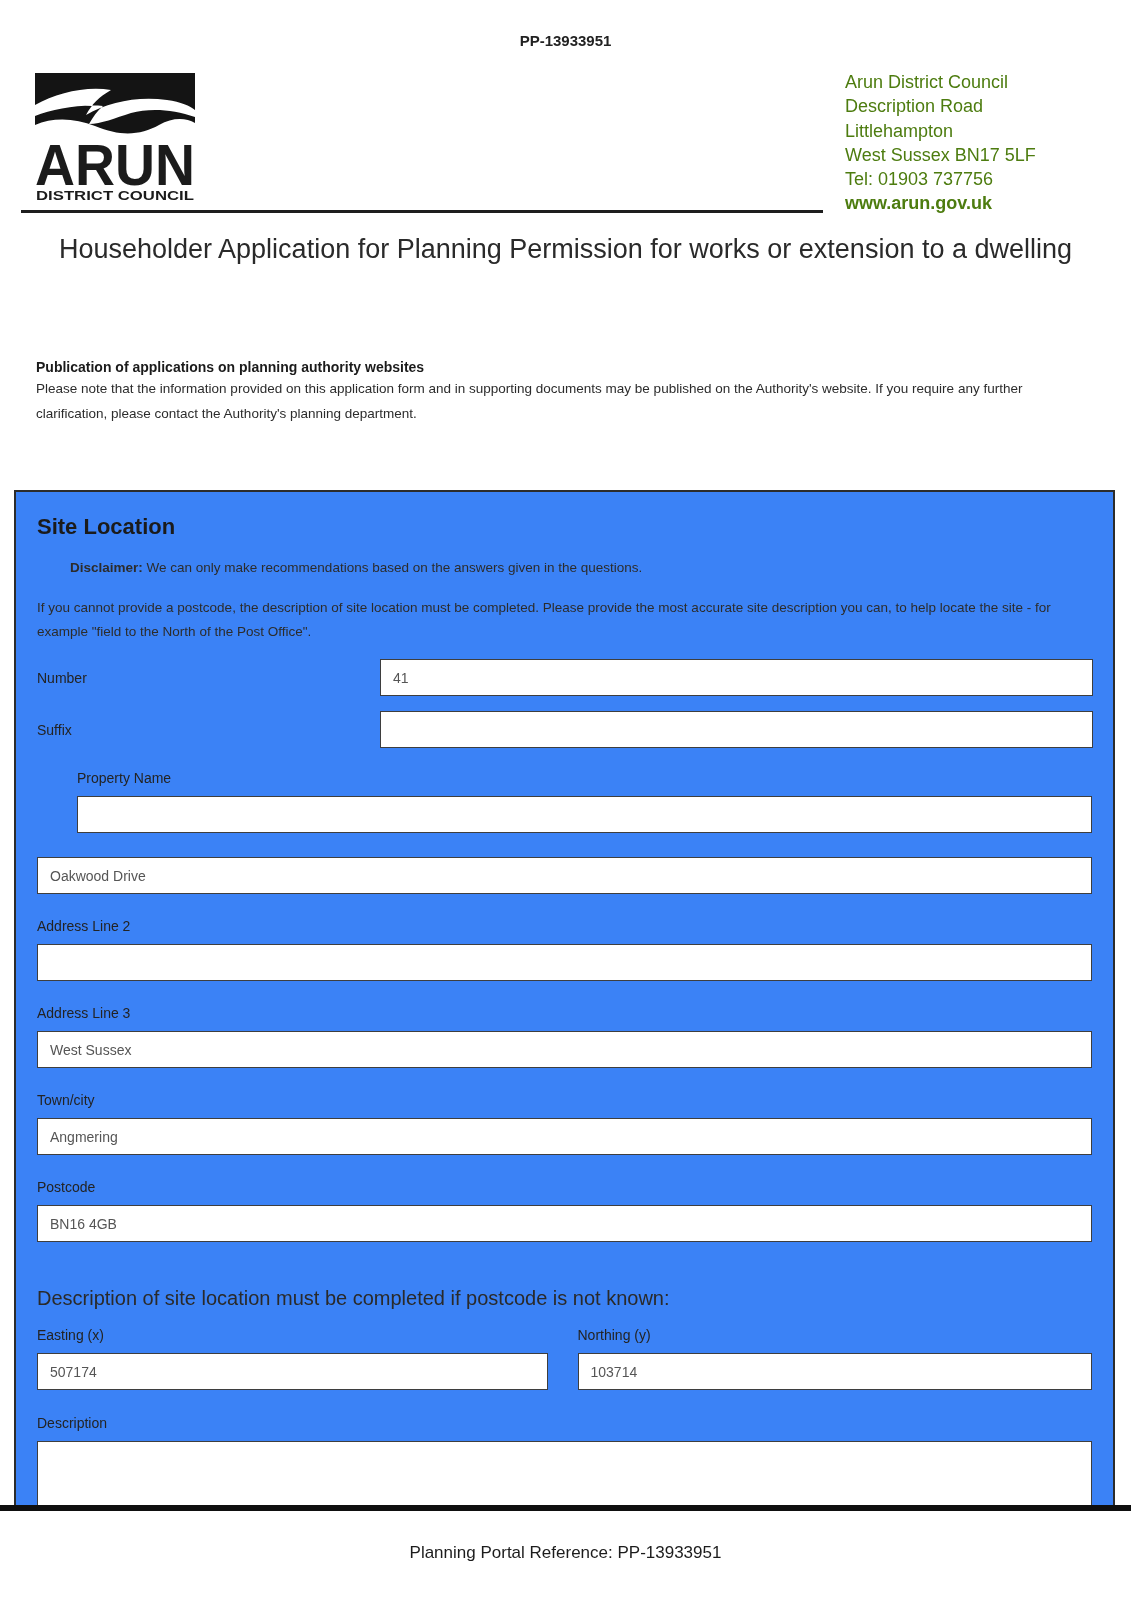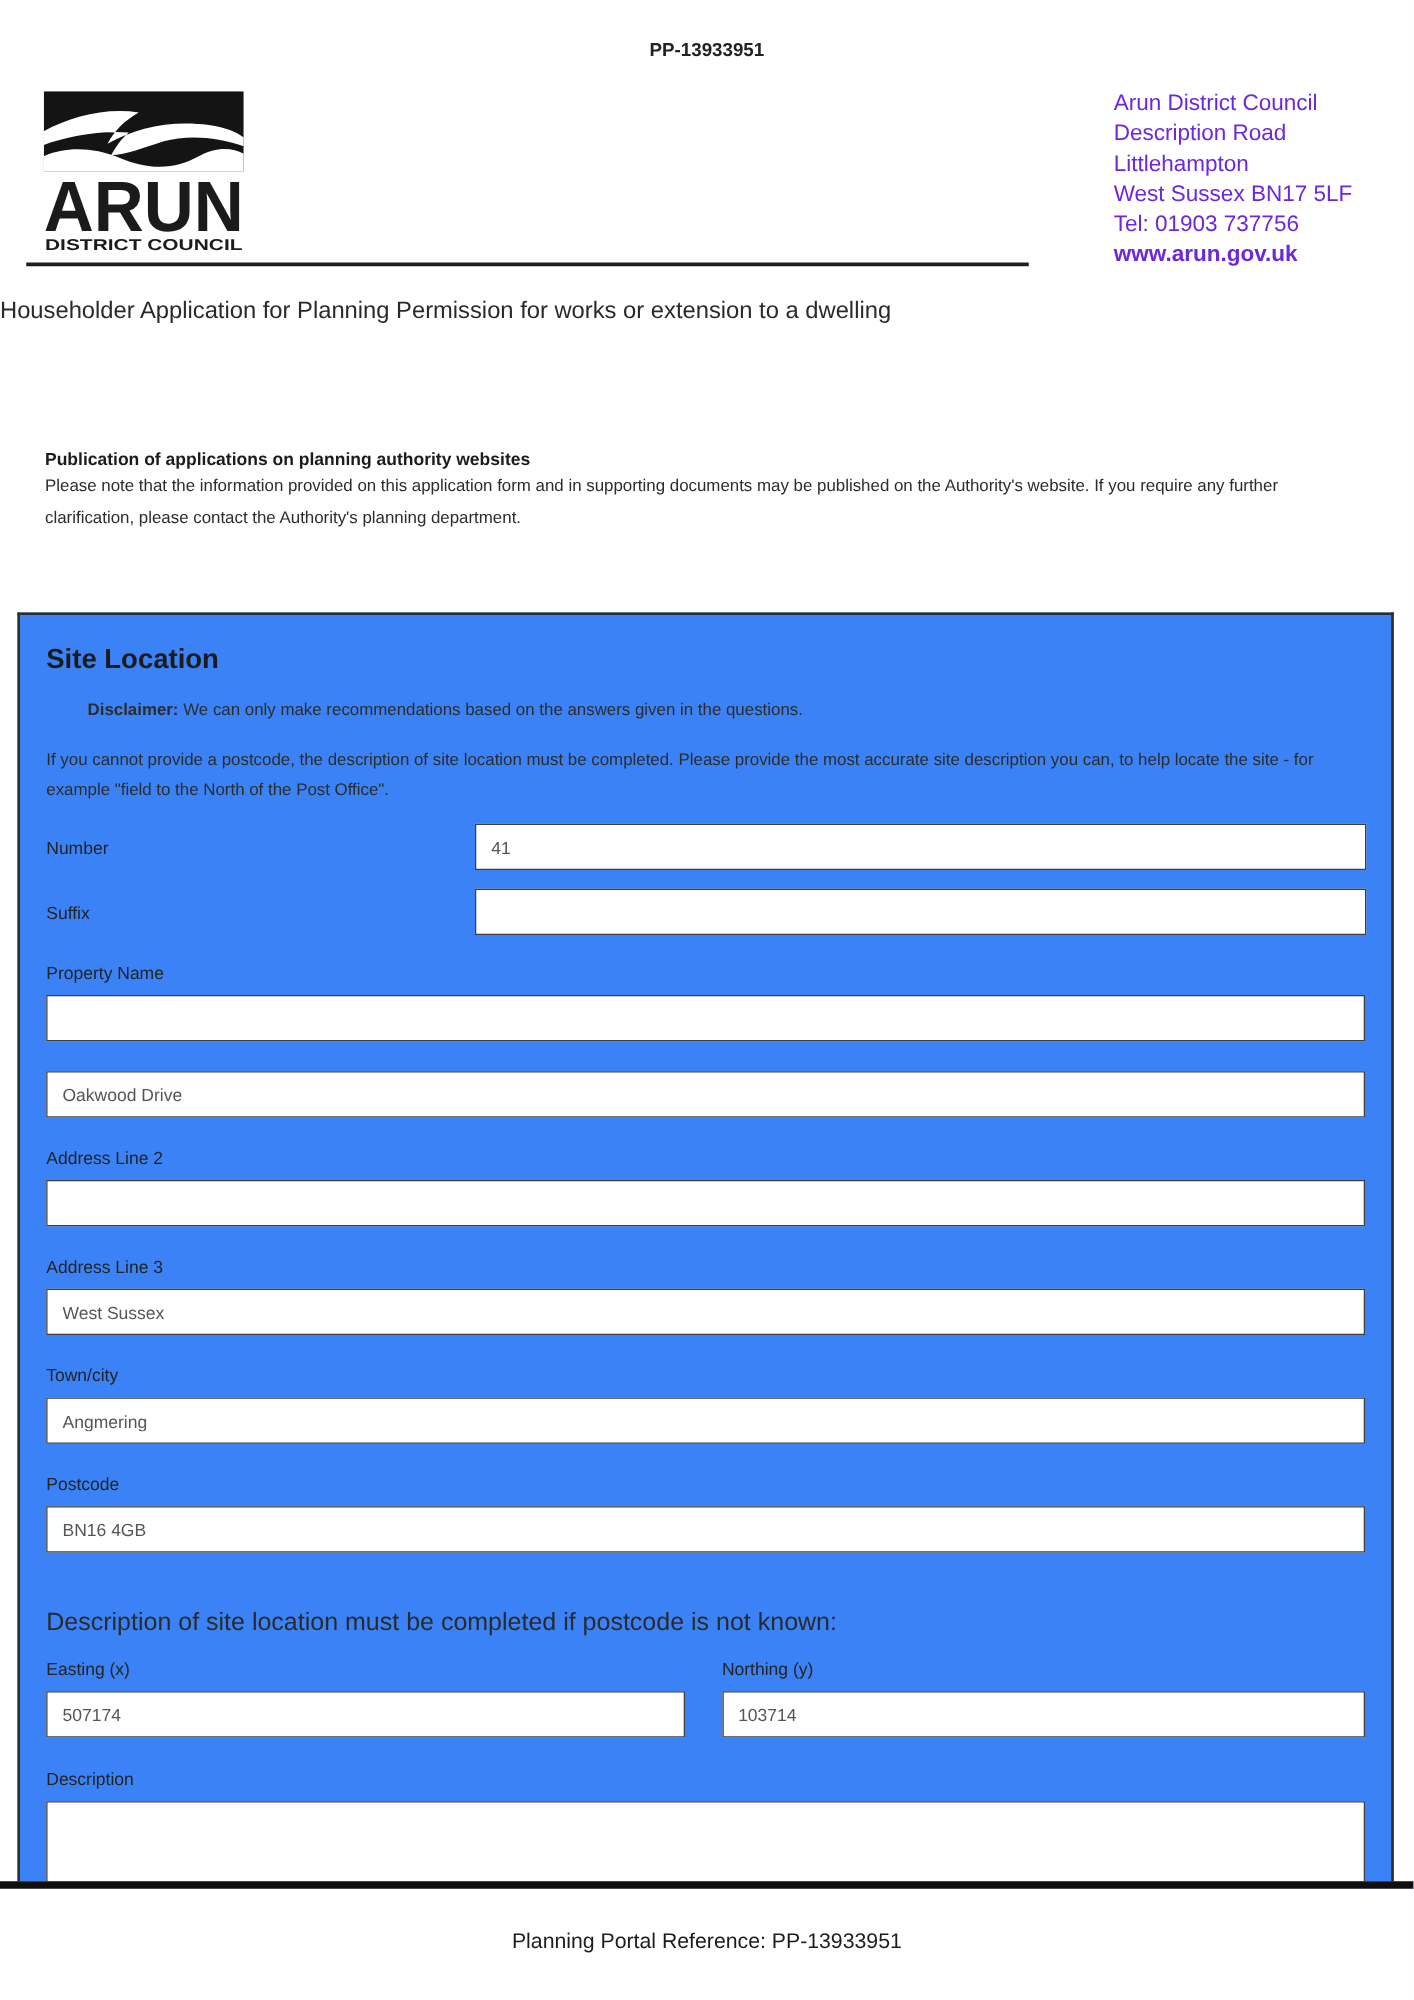"Arun District Council" .council-address { color: #6d28d9 -> #4d7c0f; left: 891px -> 845px }
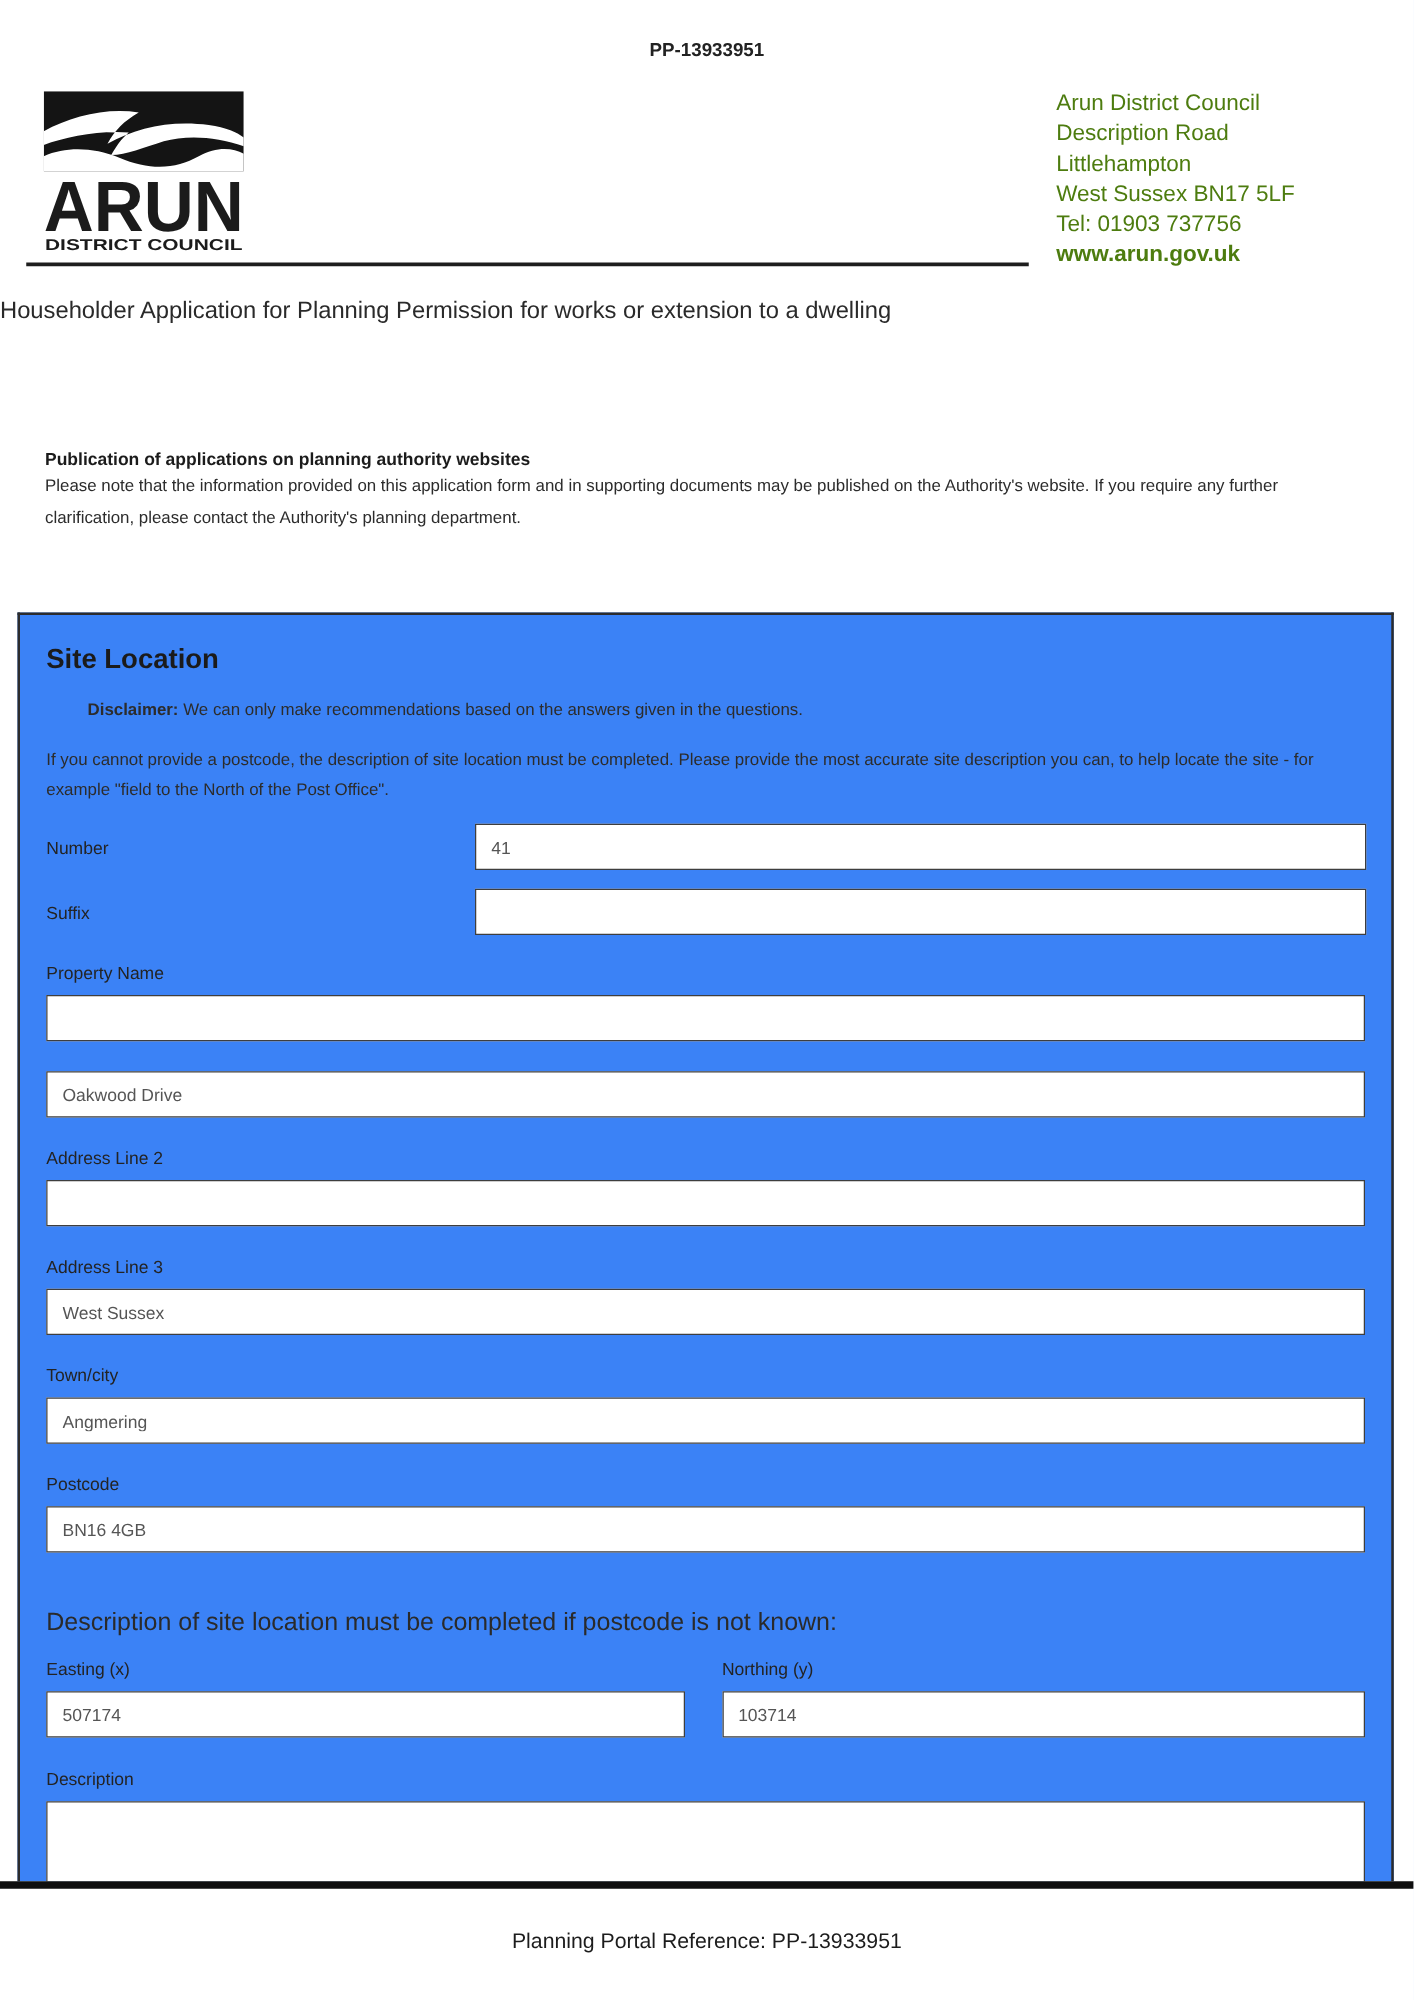"Householder Application for Planning" .form-title { font-size: 19px -> 27px; text-align: none -> center }
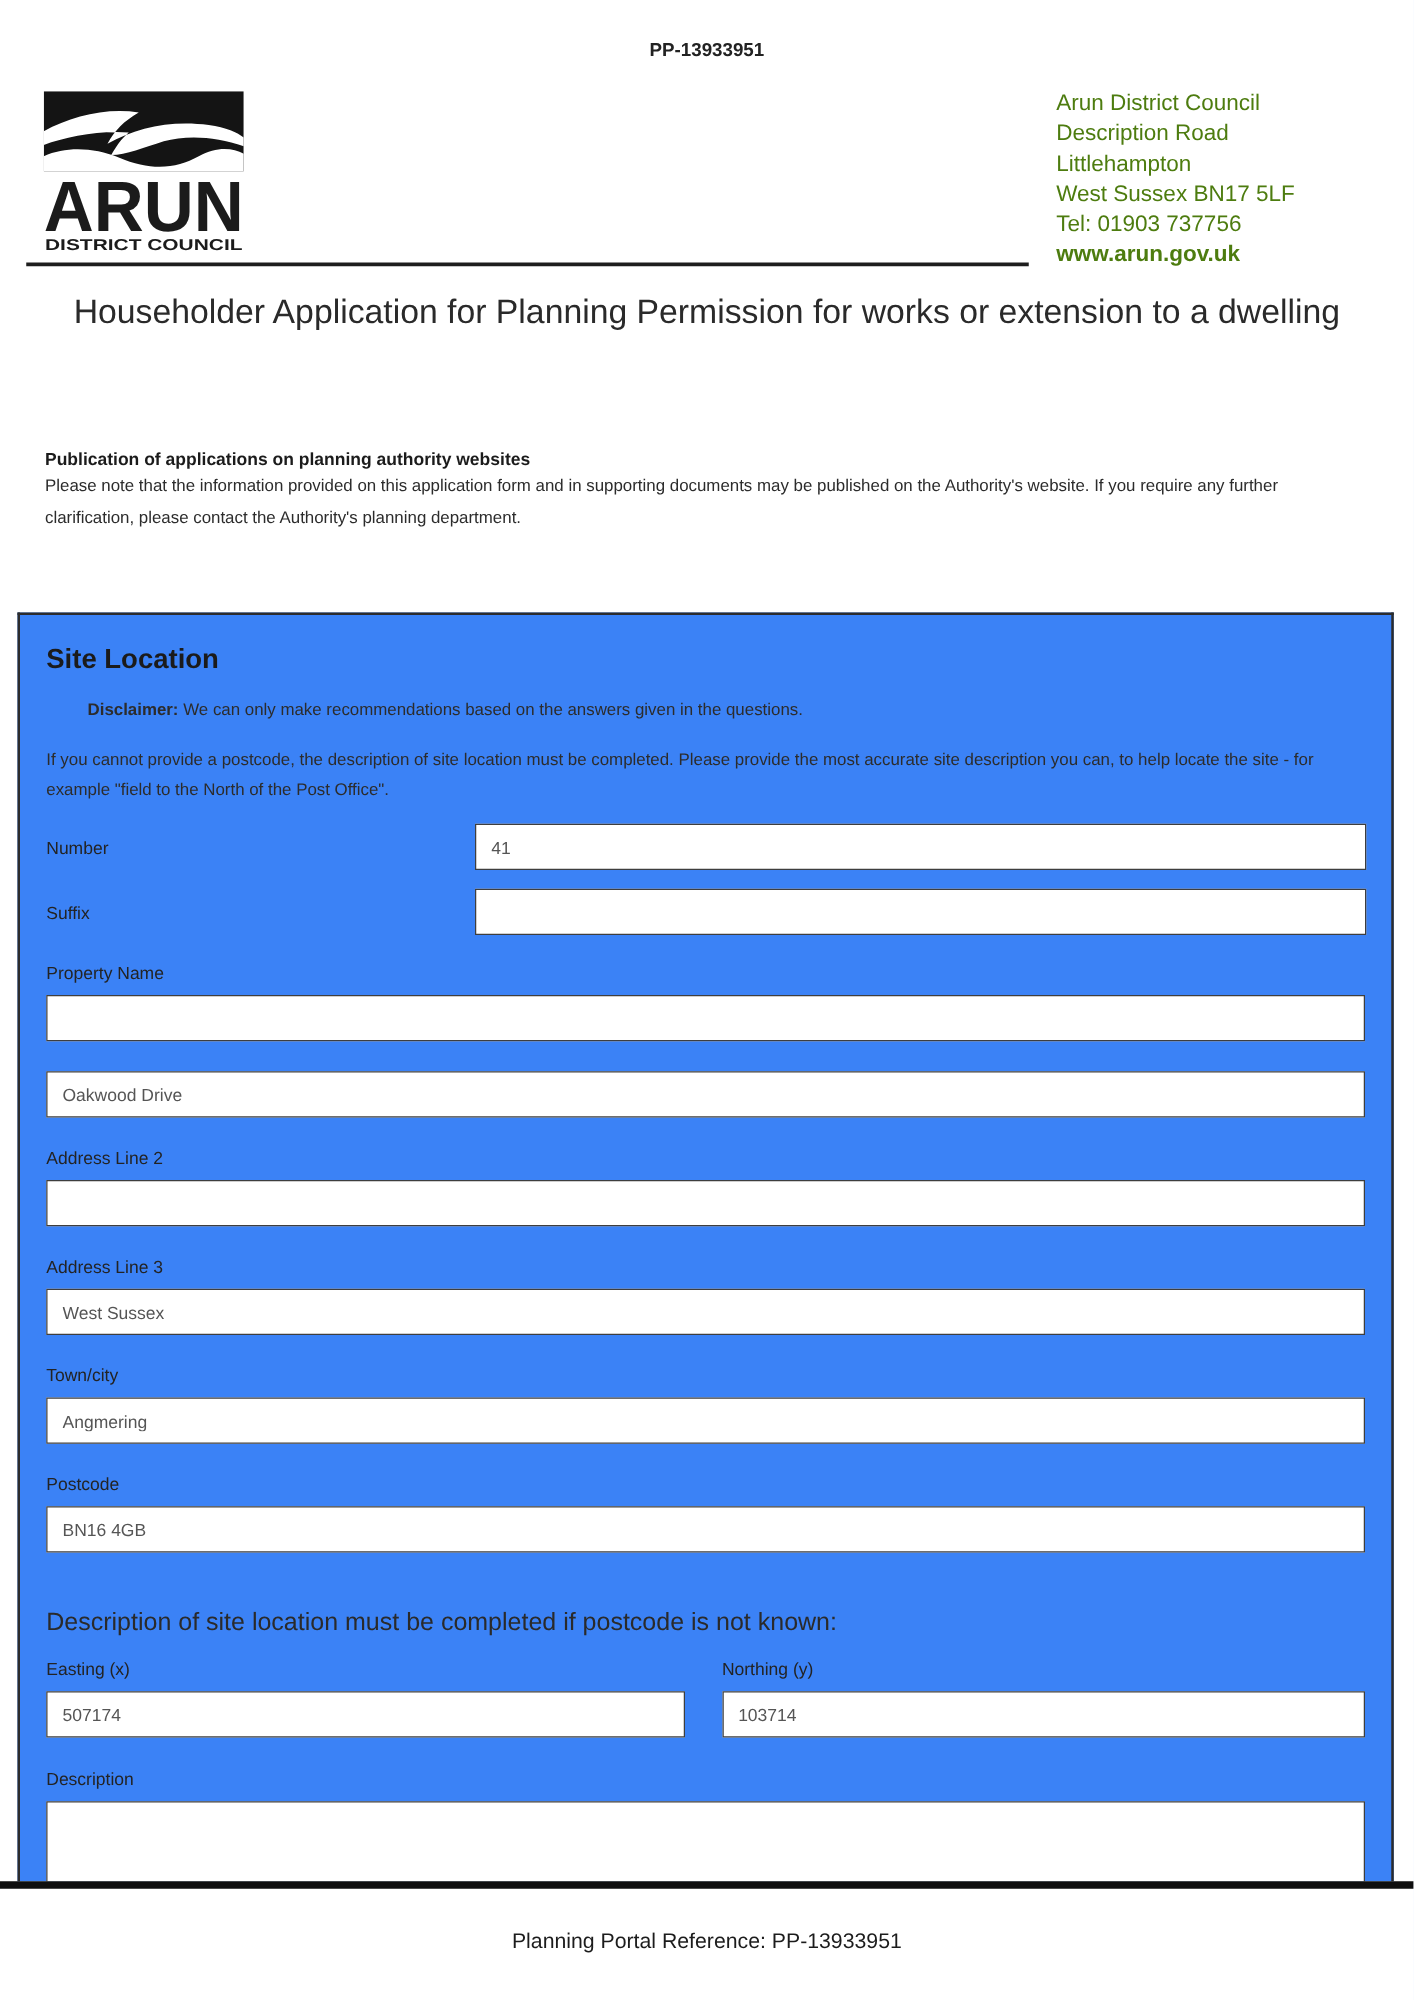"Property Name" .field-block.first { margin-left: none -> 40px }
